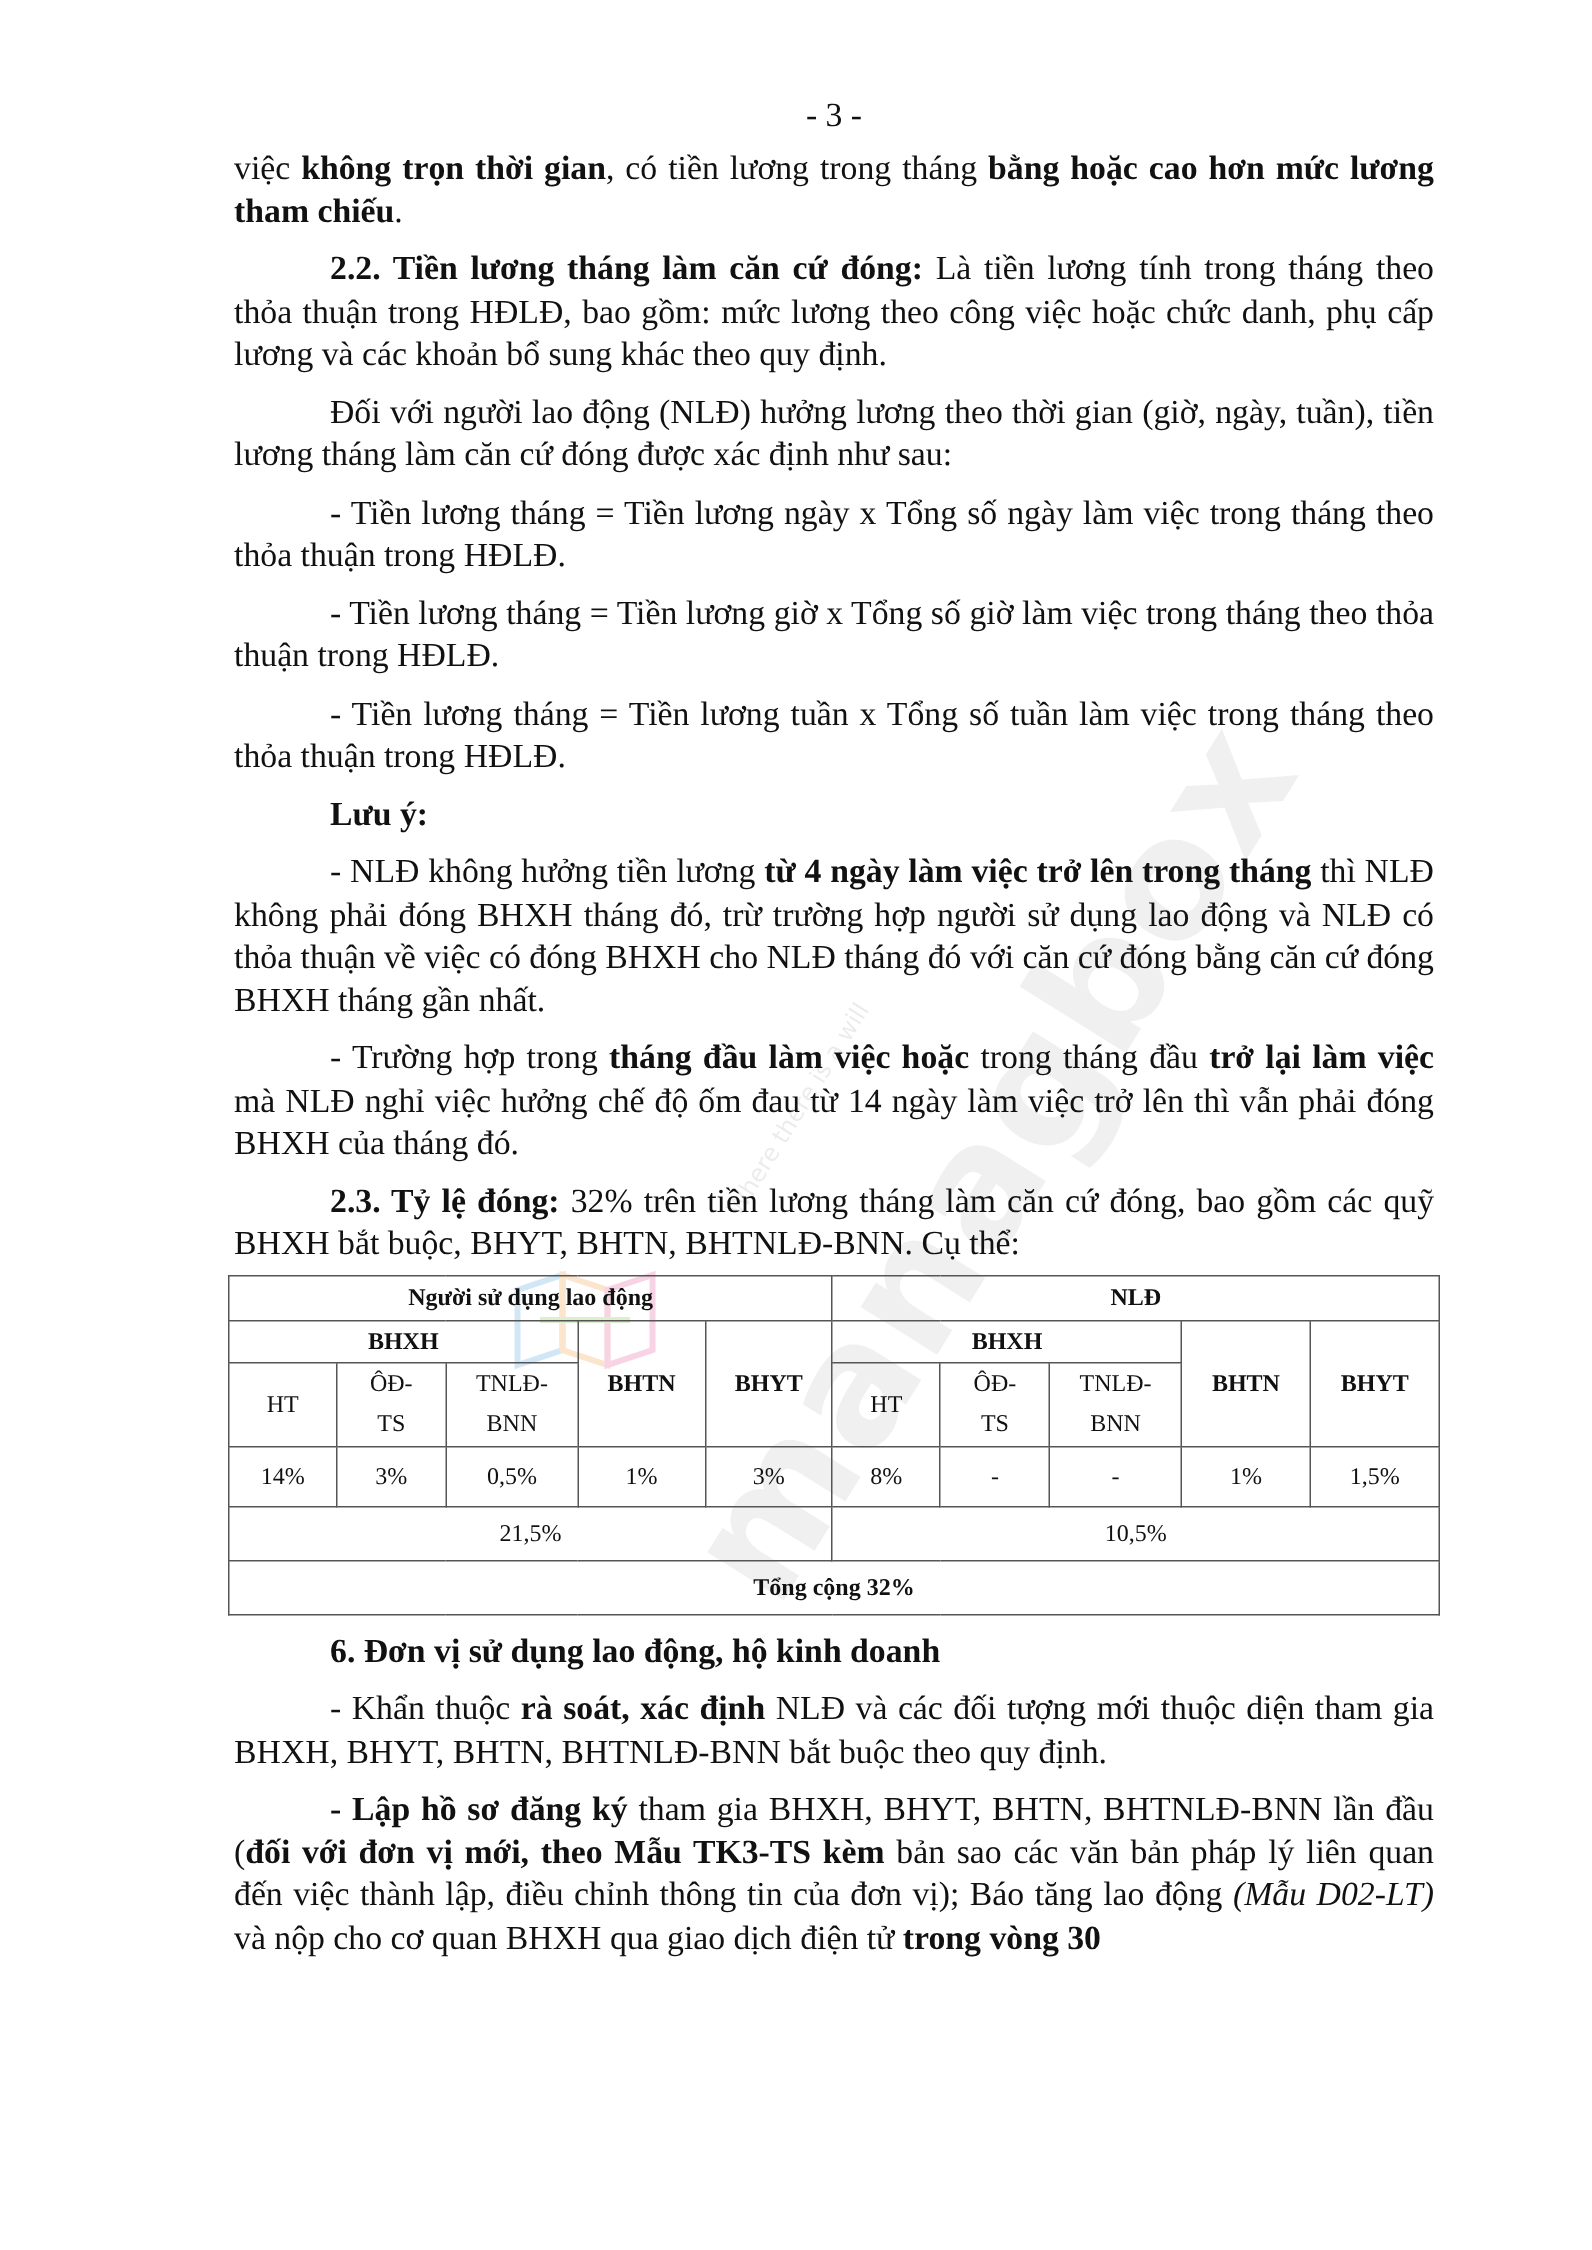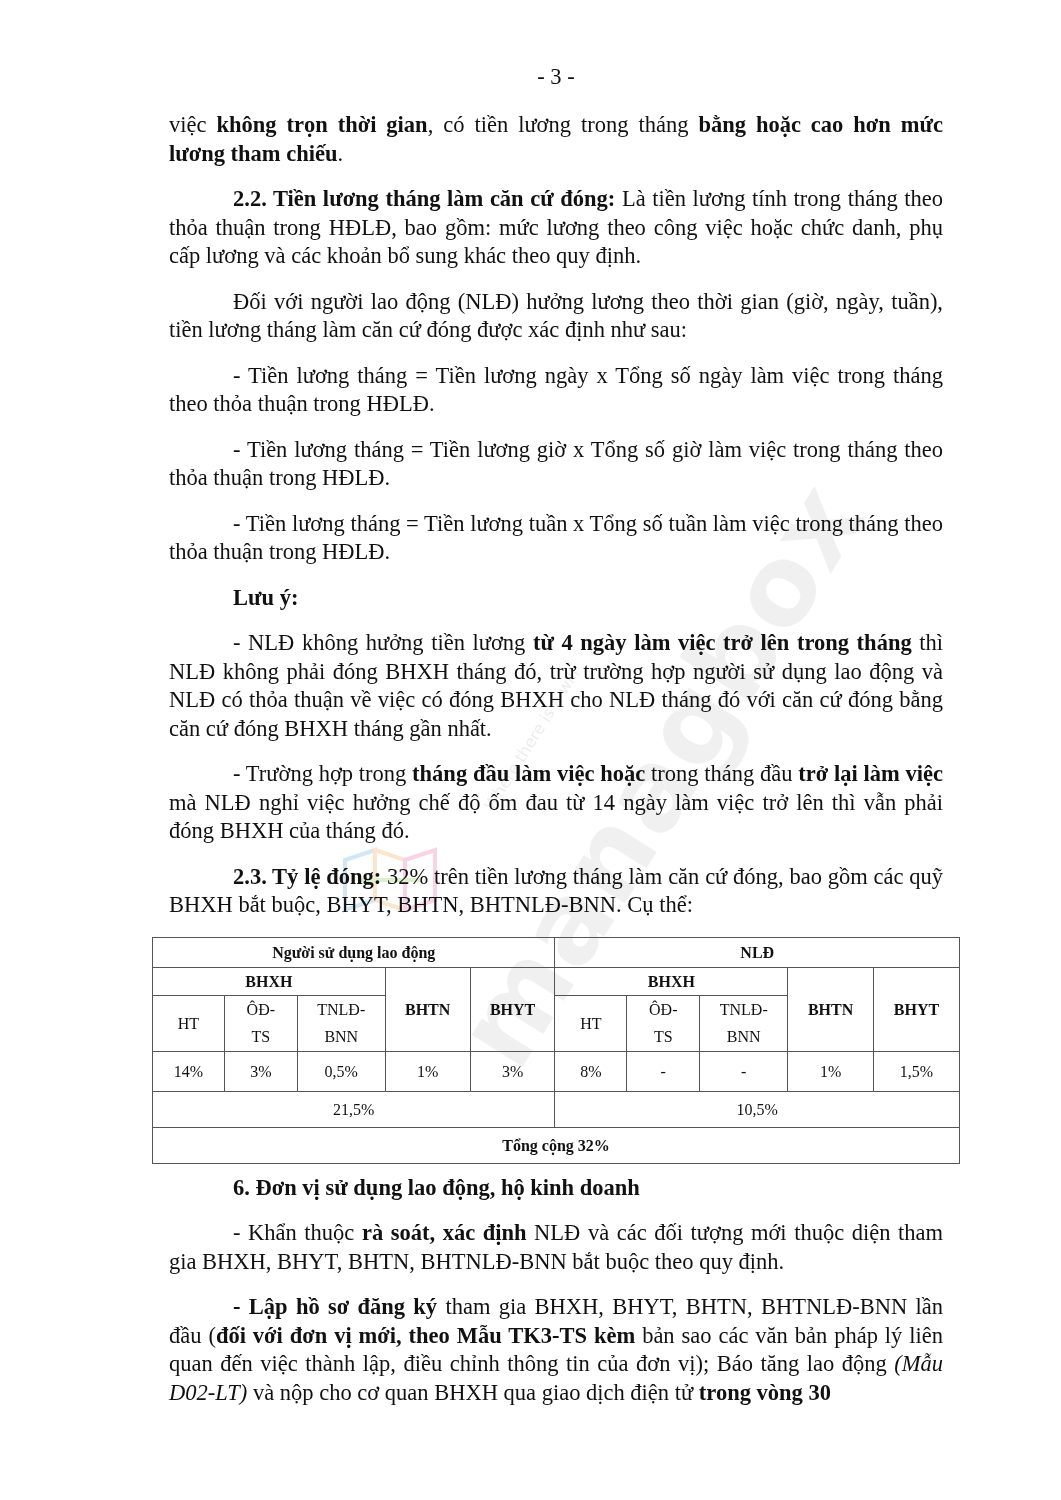"việc không trọn thời gian," p { margin: 17px -> 4px }
